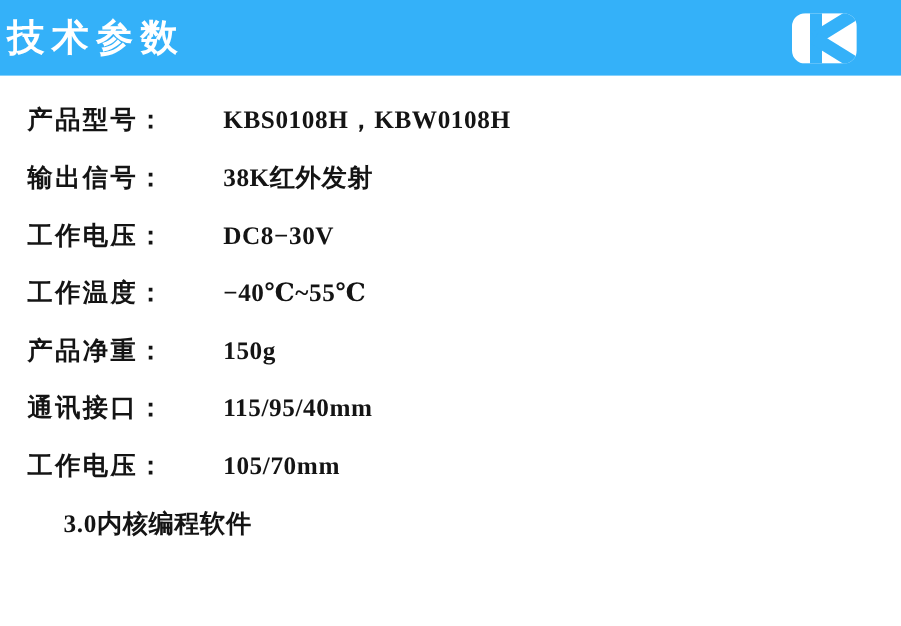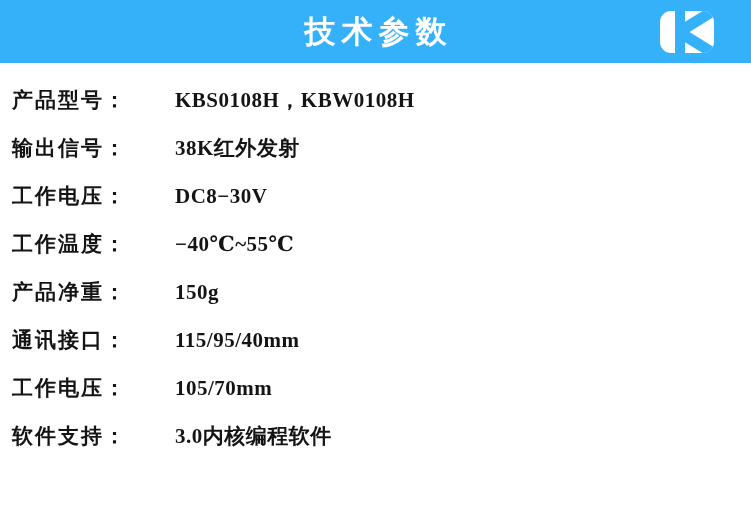"技术参数" .header { justify-content: center -> none }
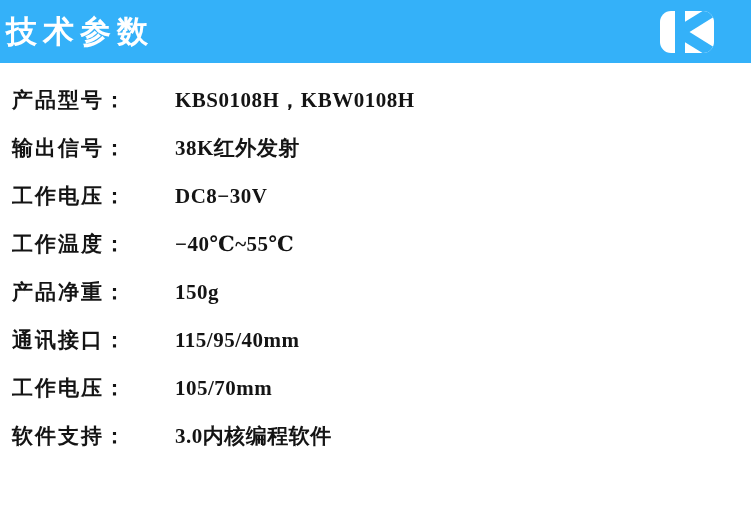"产品型号：" .specs { left: 12px -> 23px }
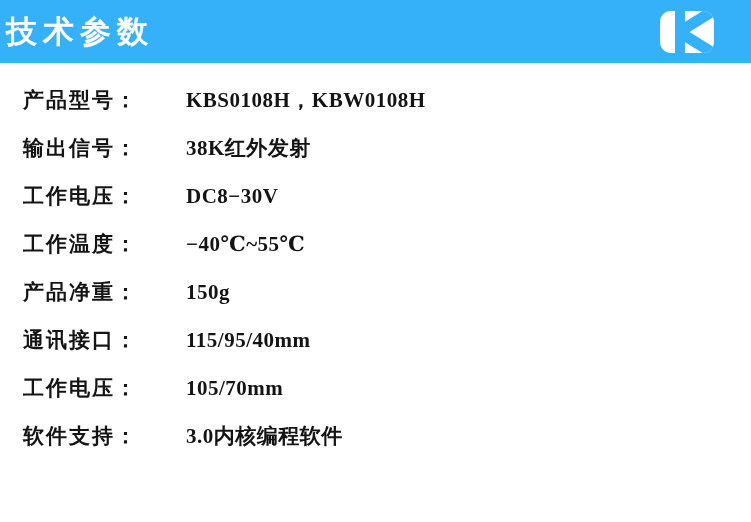"软件支持：" span.spec-label { html: <span>软件支持：</span> -> none }
